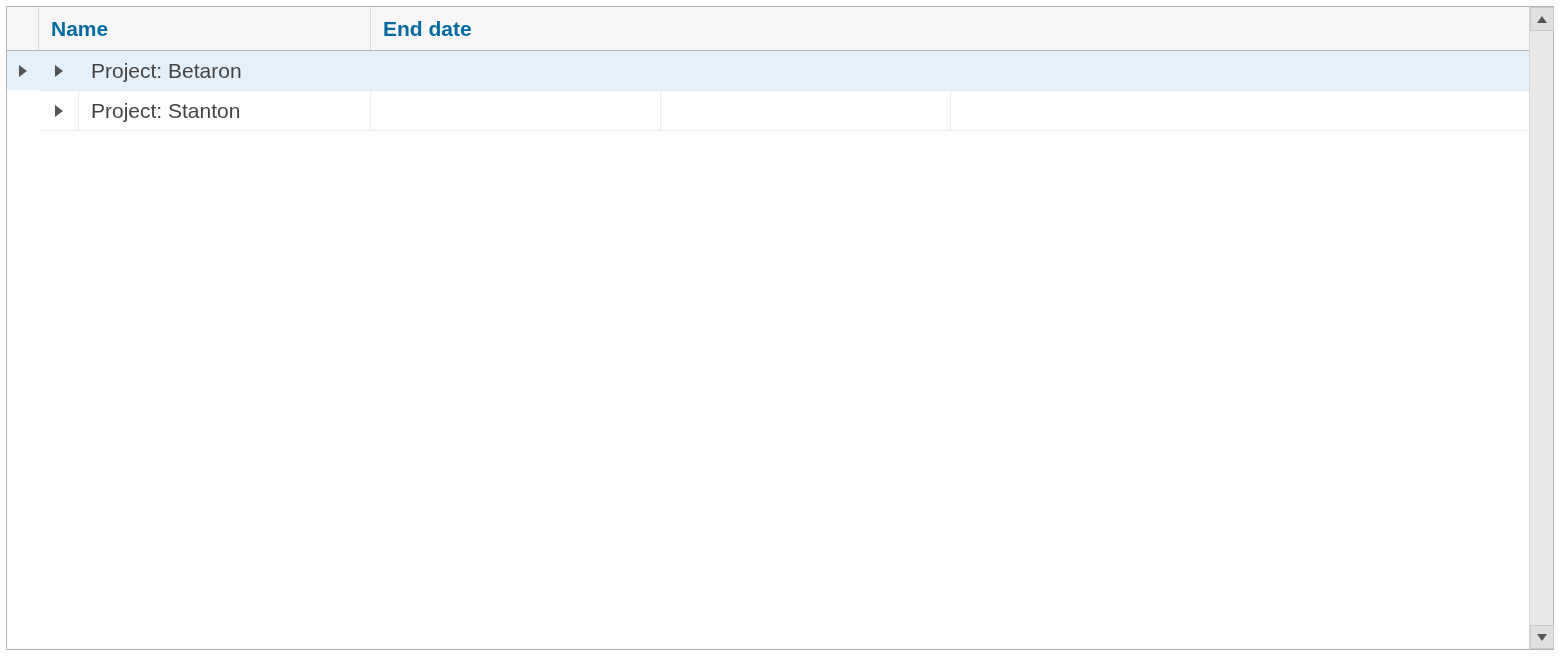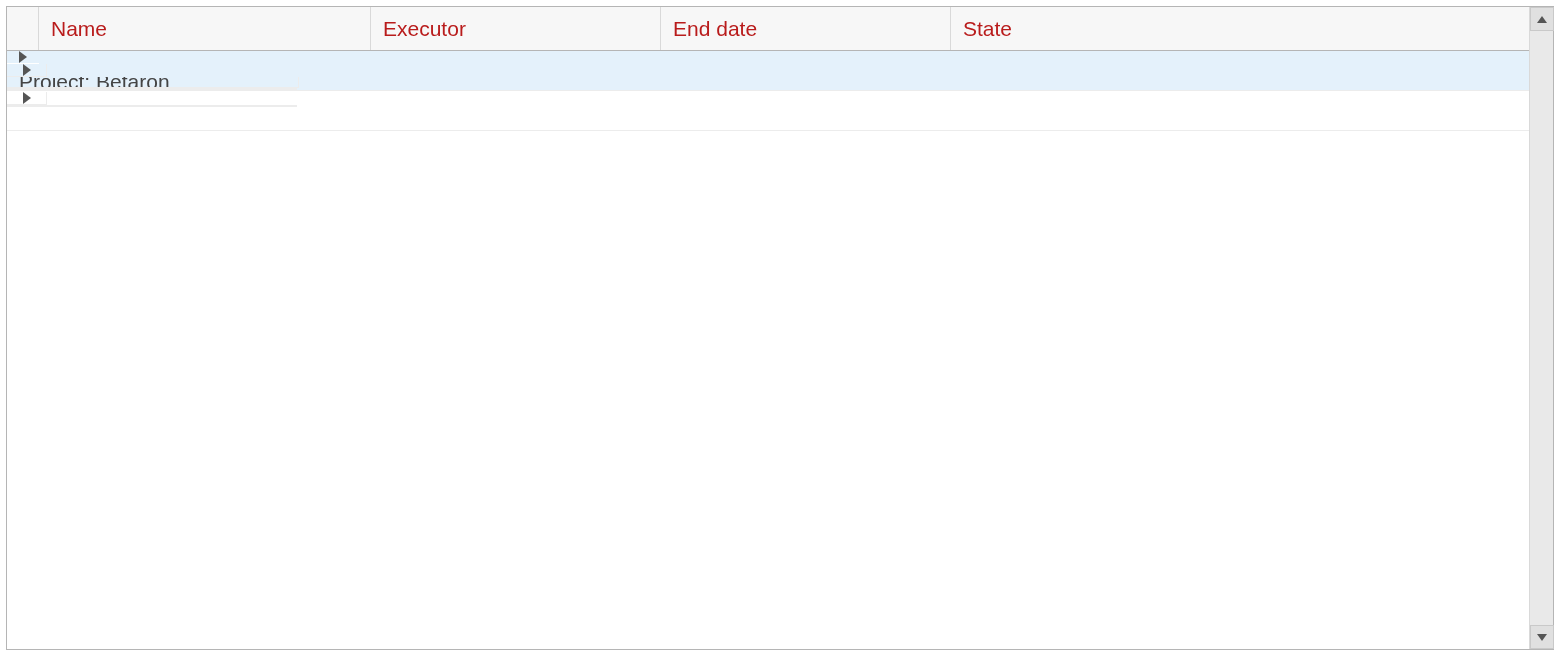"Name" .hdr-cell { color: #b91c1c -> #0369a1; font-weight: none -> bold }
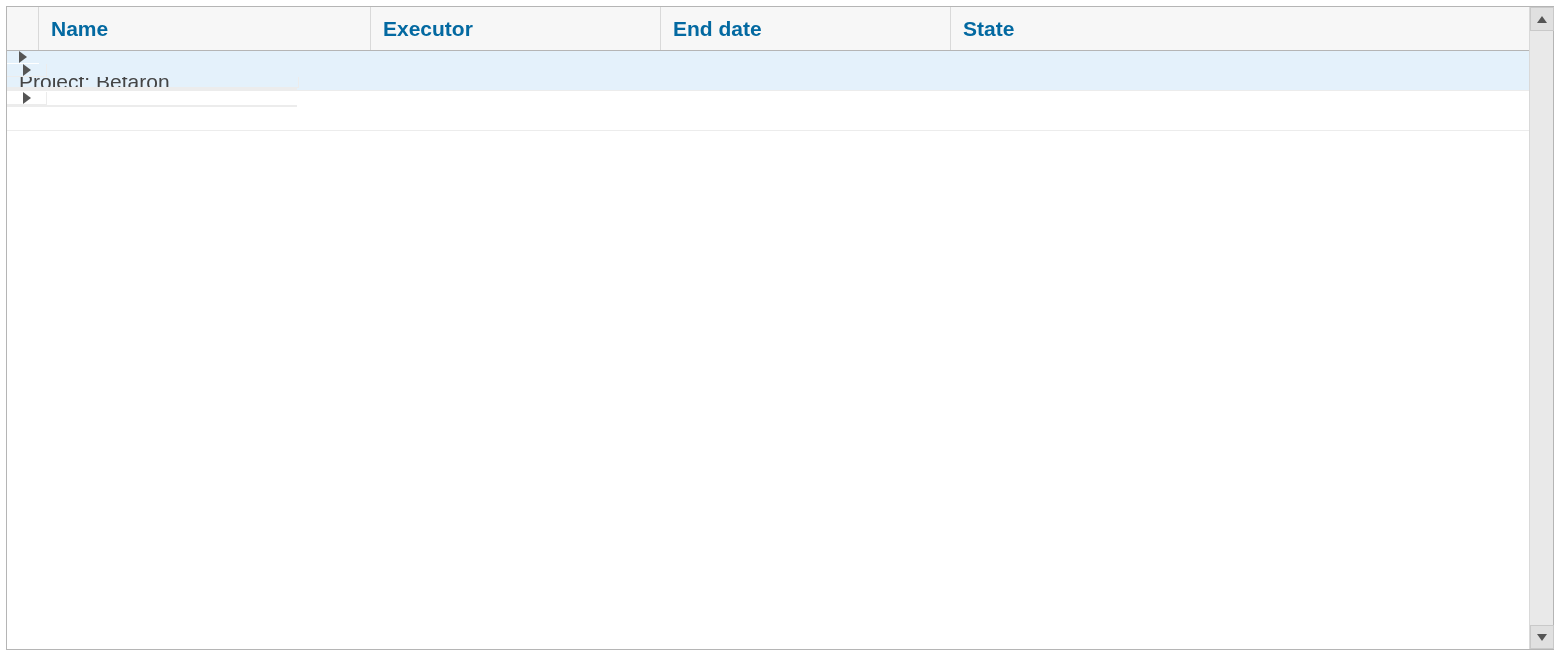"Executor" div.hdr-cell { html: <div>Executor</div> -> none }
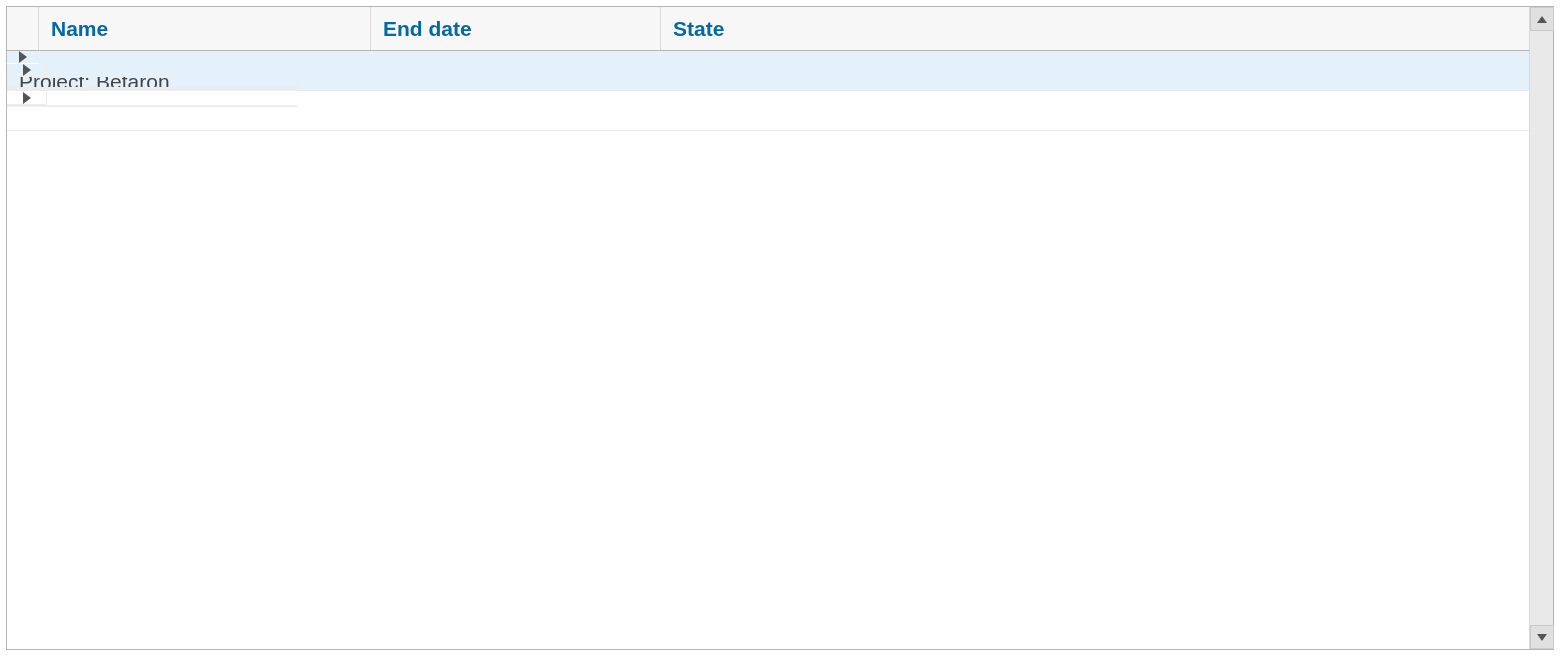"State" div.hdr-cell { html: <div>State</div> -> none }
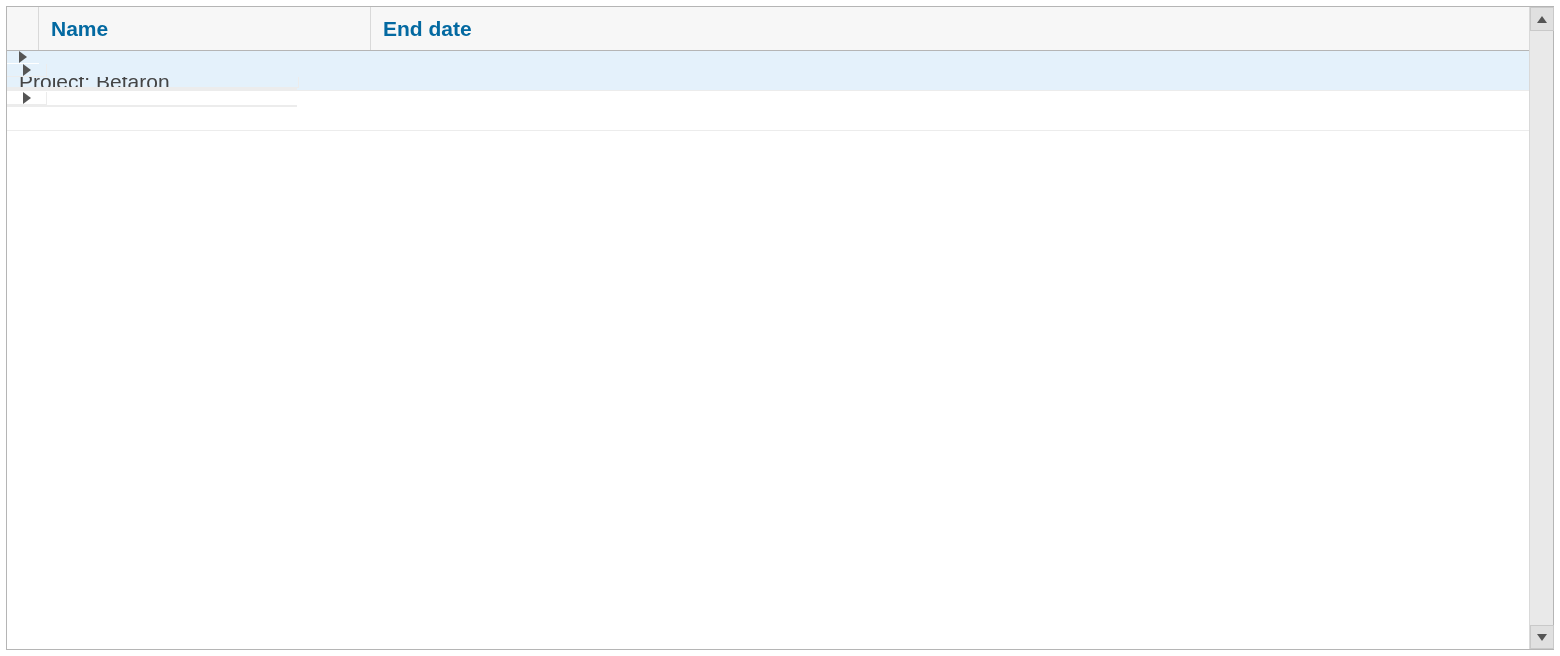"Project: Betaron" .row { flex-direction: column -> row }
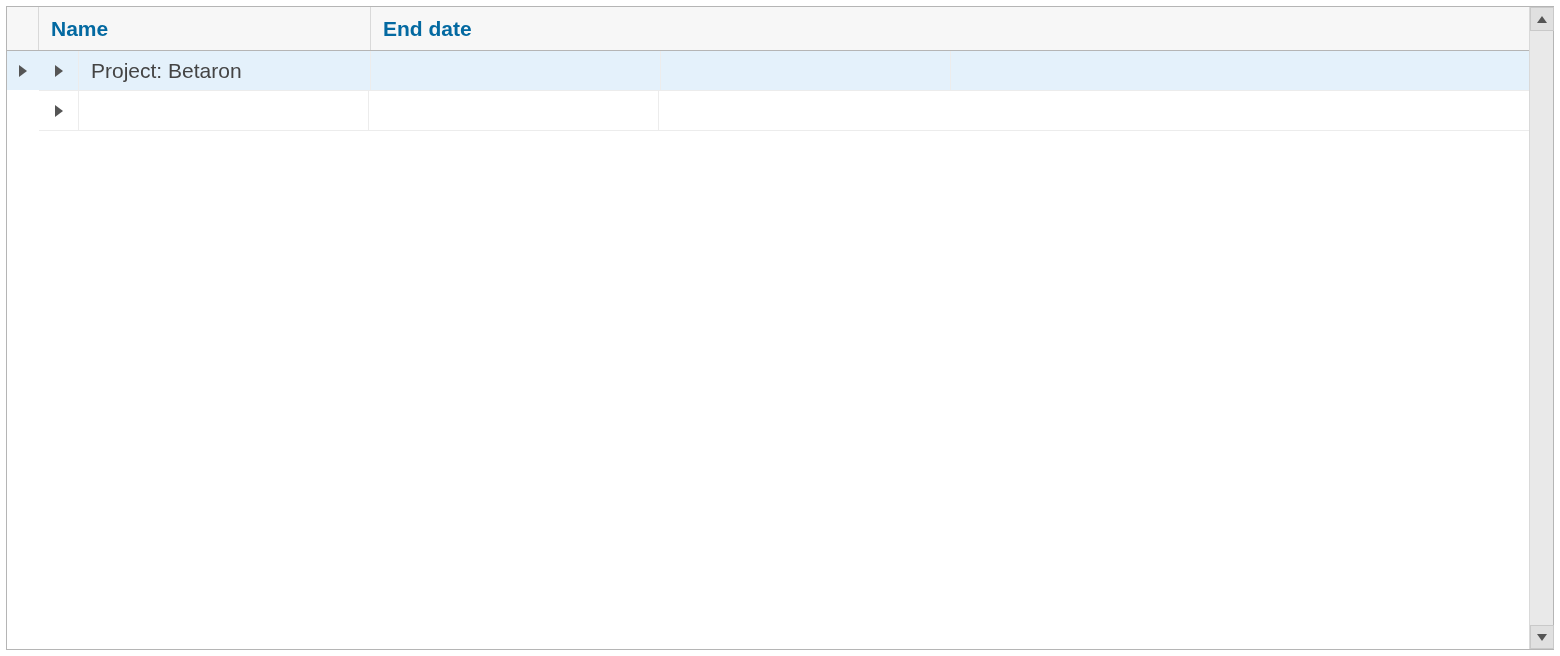"Project: Stanton" div.cell { html: none -> <div>Project: Stanton</div> }
